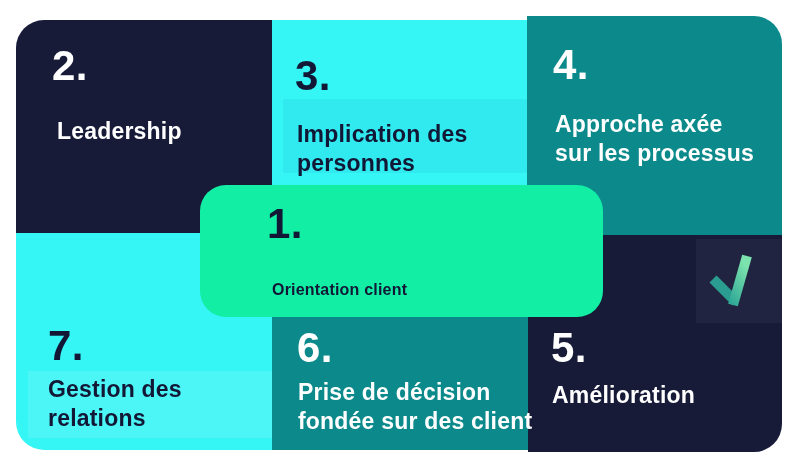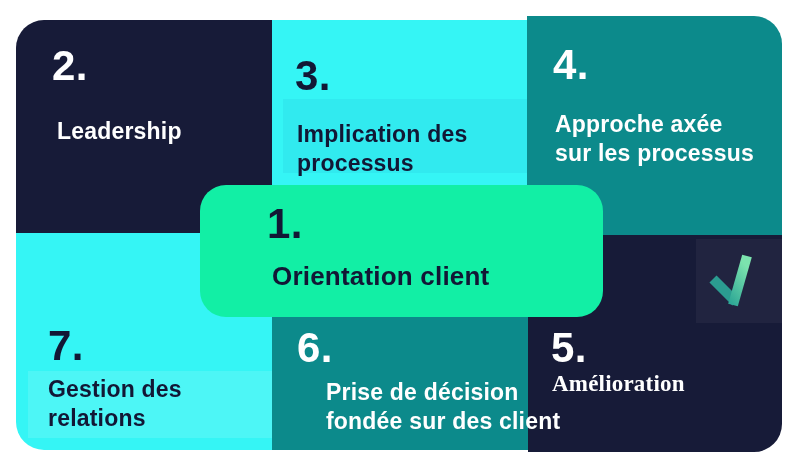"processus" span { text: processus -> personnes }
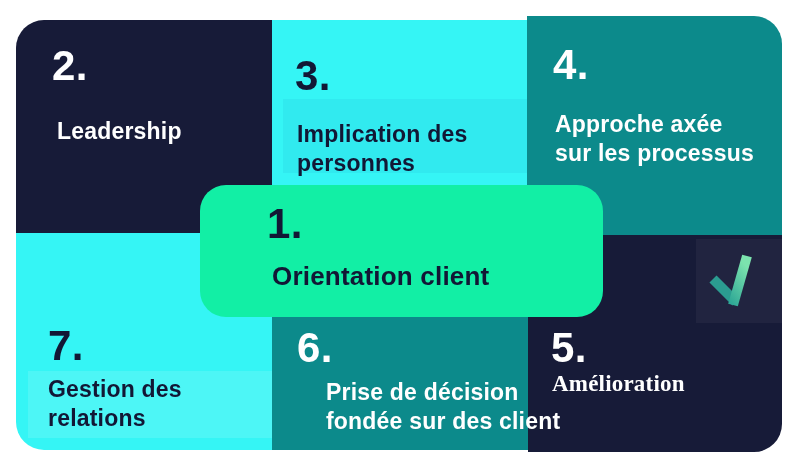"Orientation client" div.lbl { font-size: 26px -> 16px; top: 77px -> 90px }
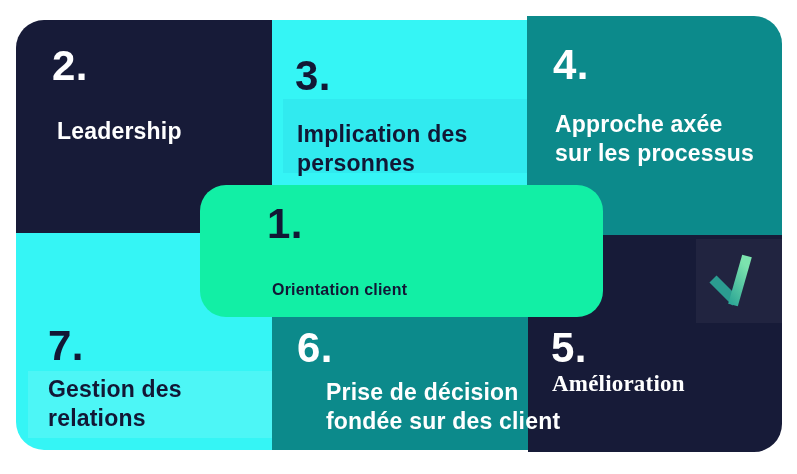"Prise de décision" div.lbl { margin-left: 28px -> none }
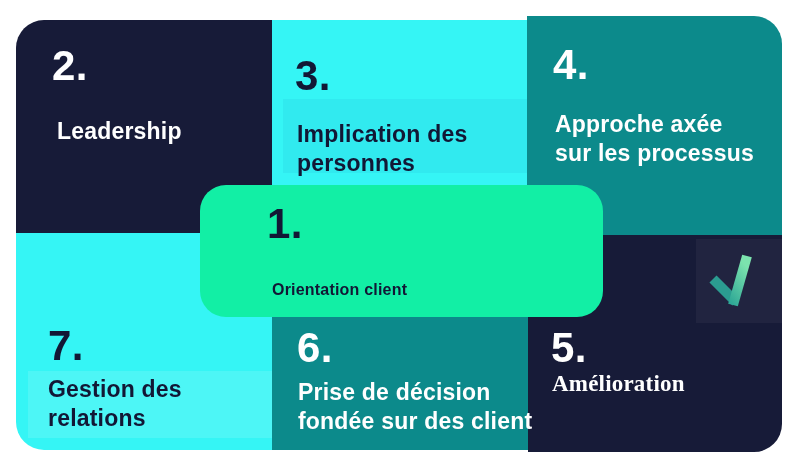"Amélioration" div.lbl { font-family: Liberation Serif, serif -> none; top: 134px -> 146px }
